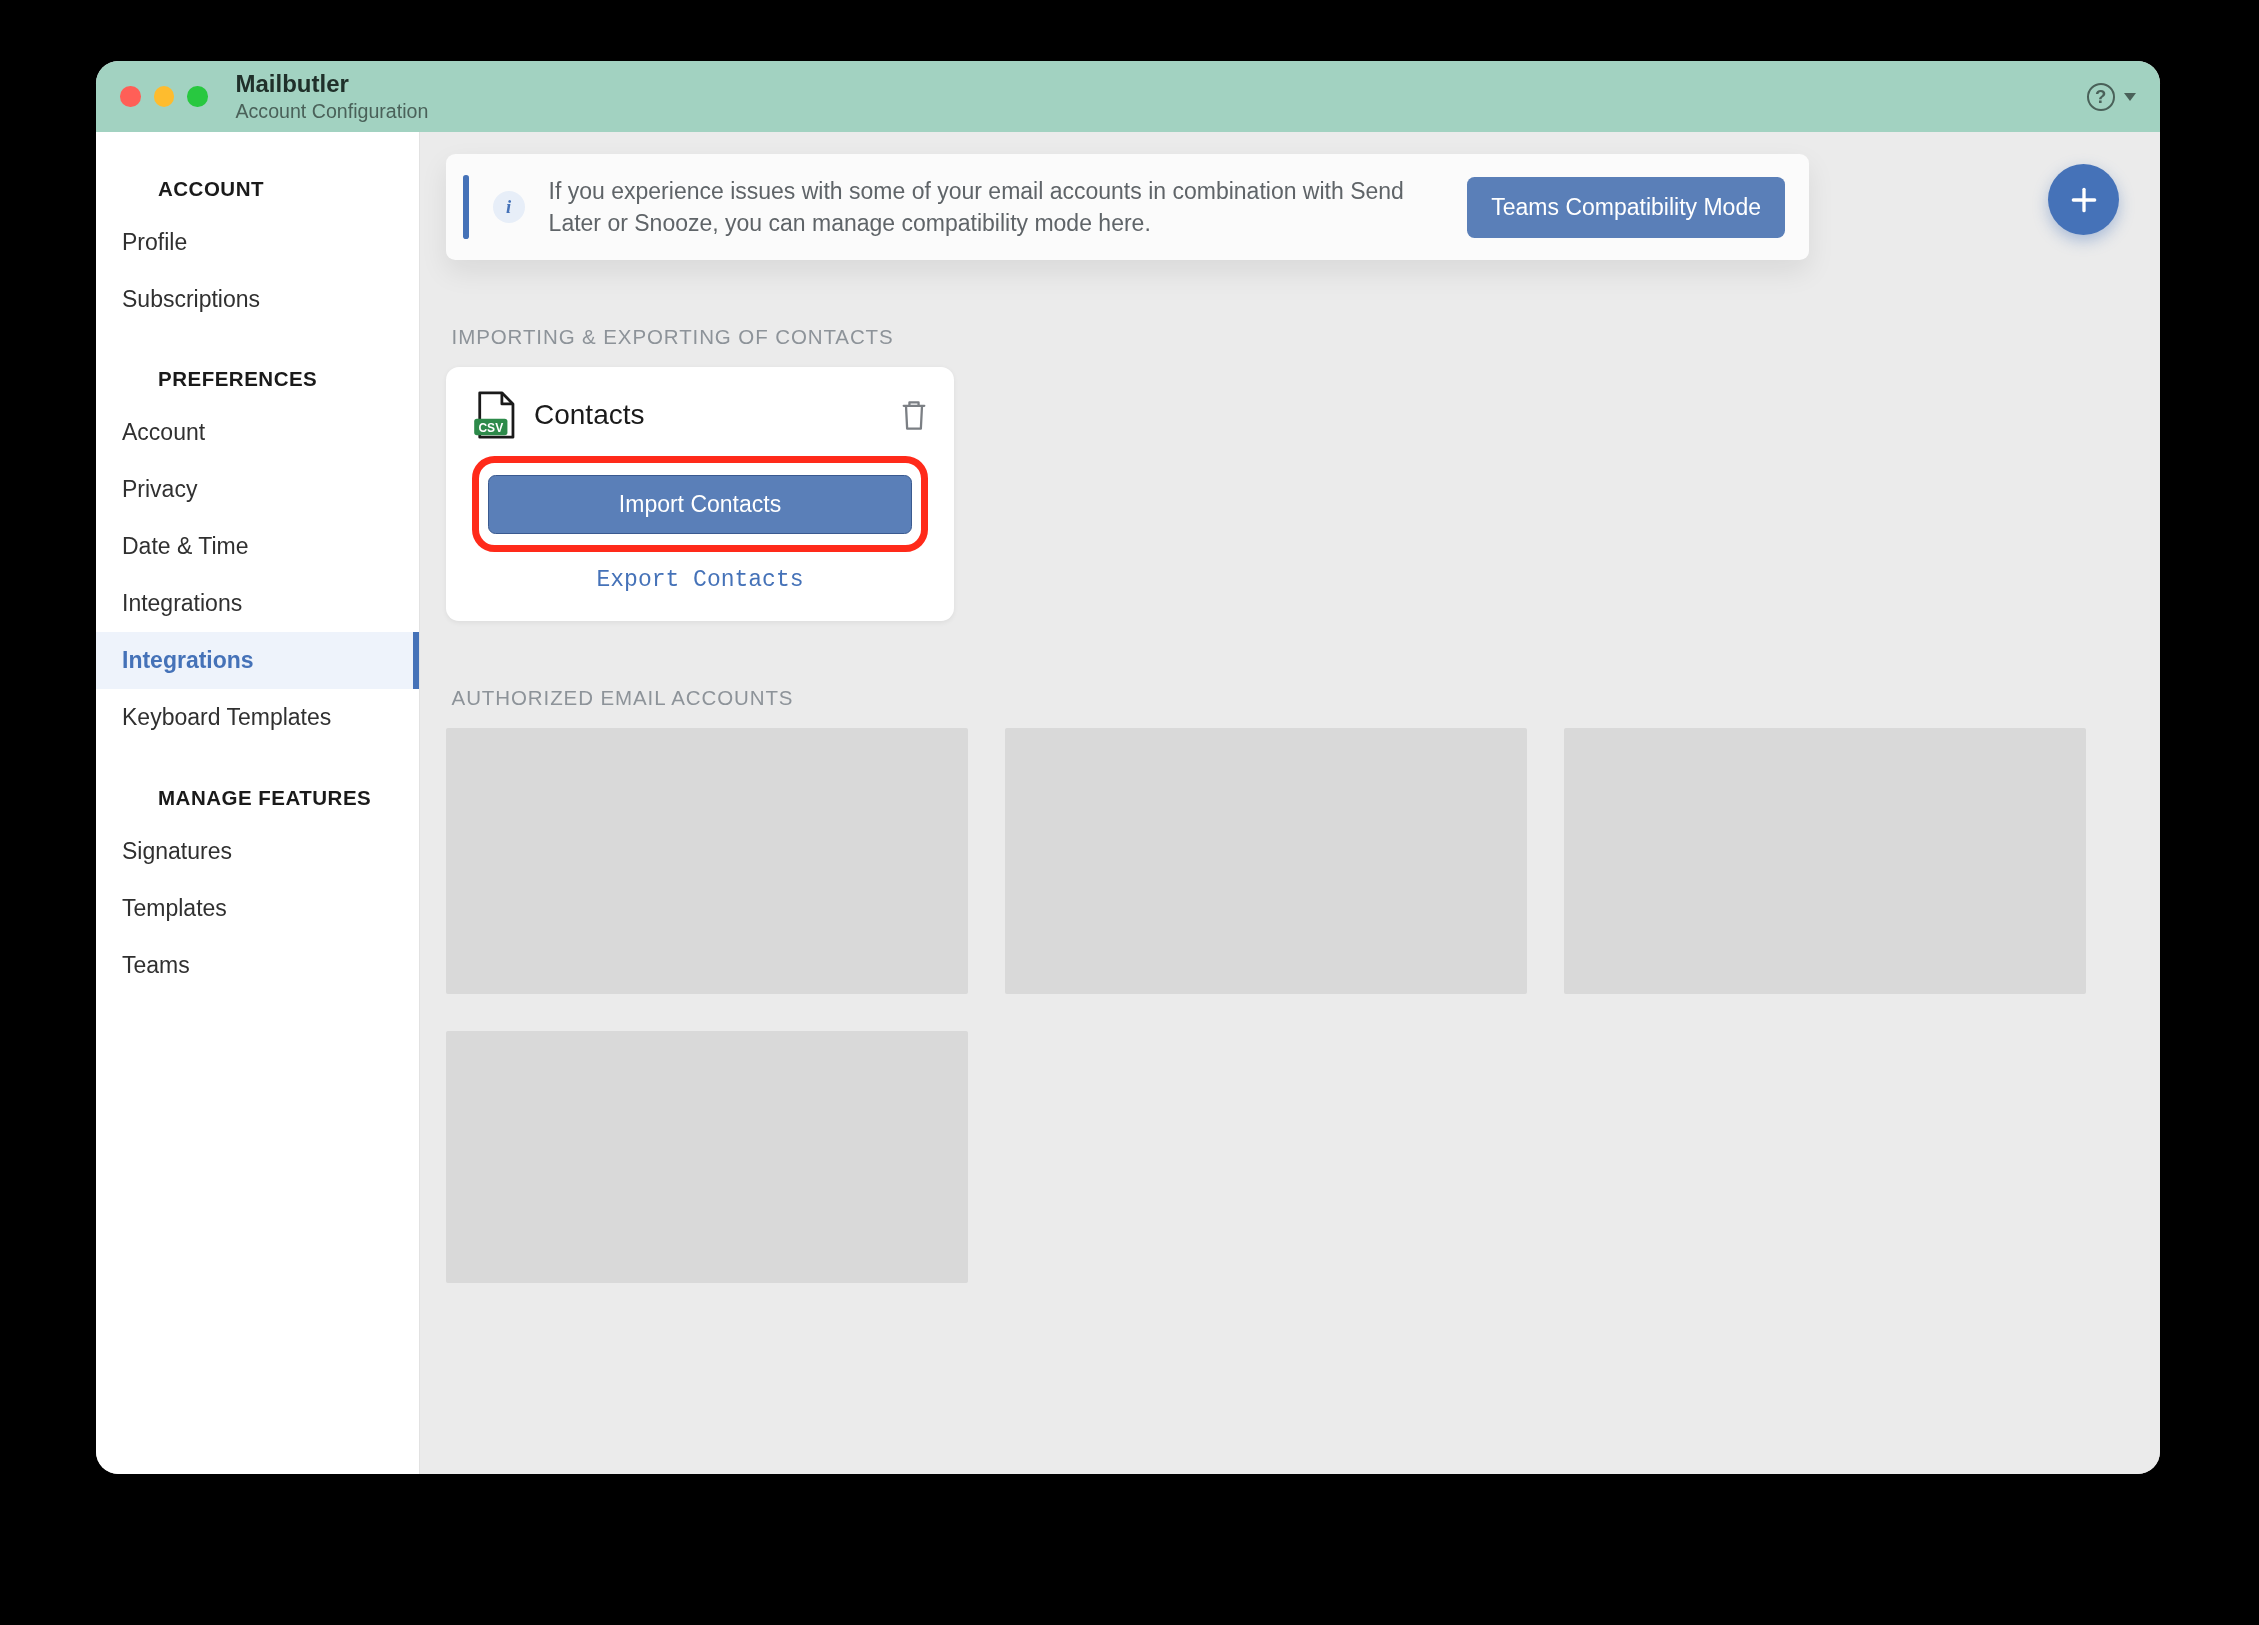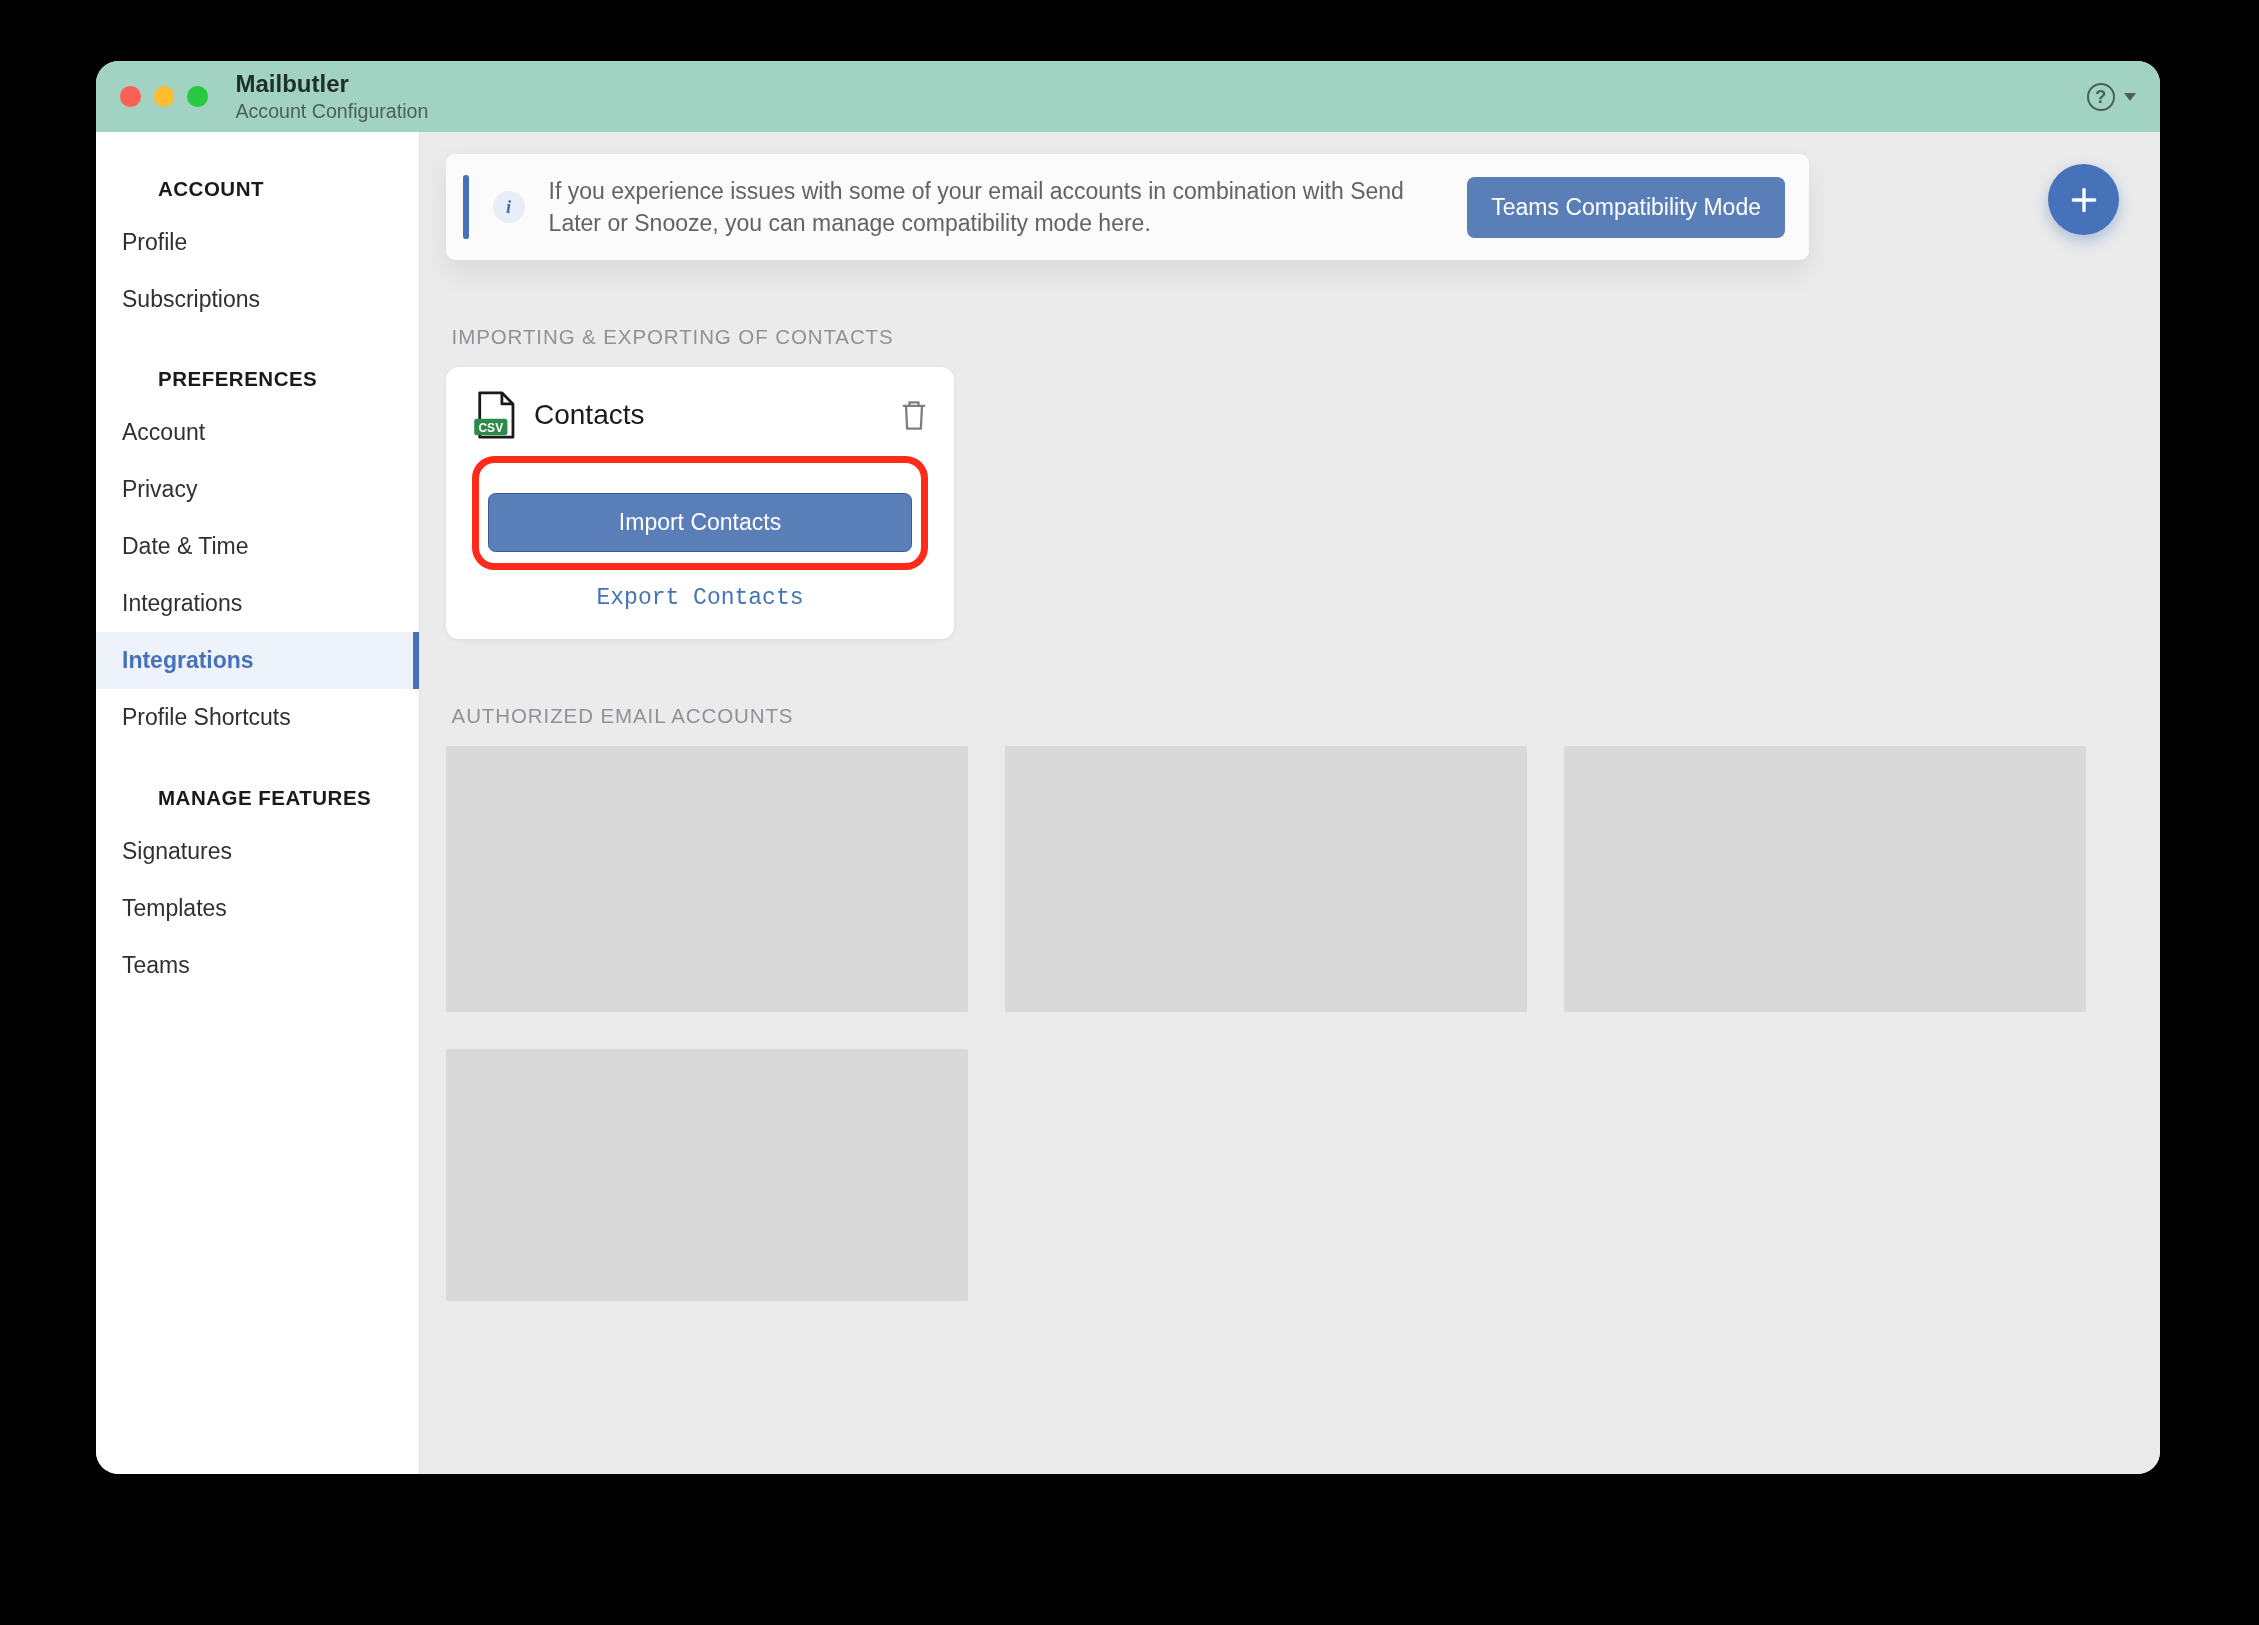"Import Contacts" .import-btn { margin-top: 18px -> none }
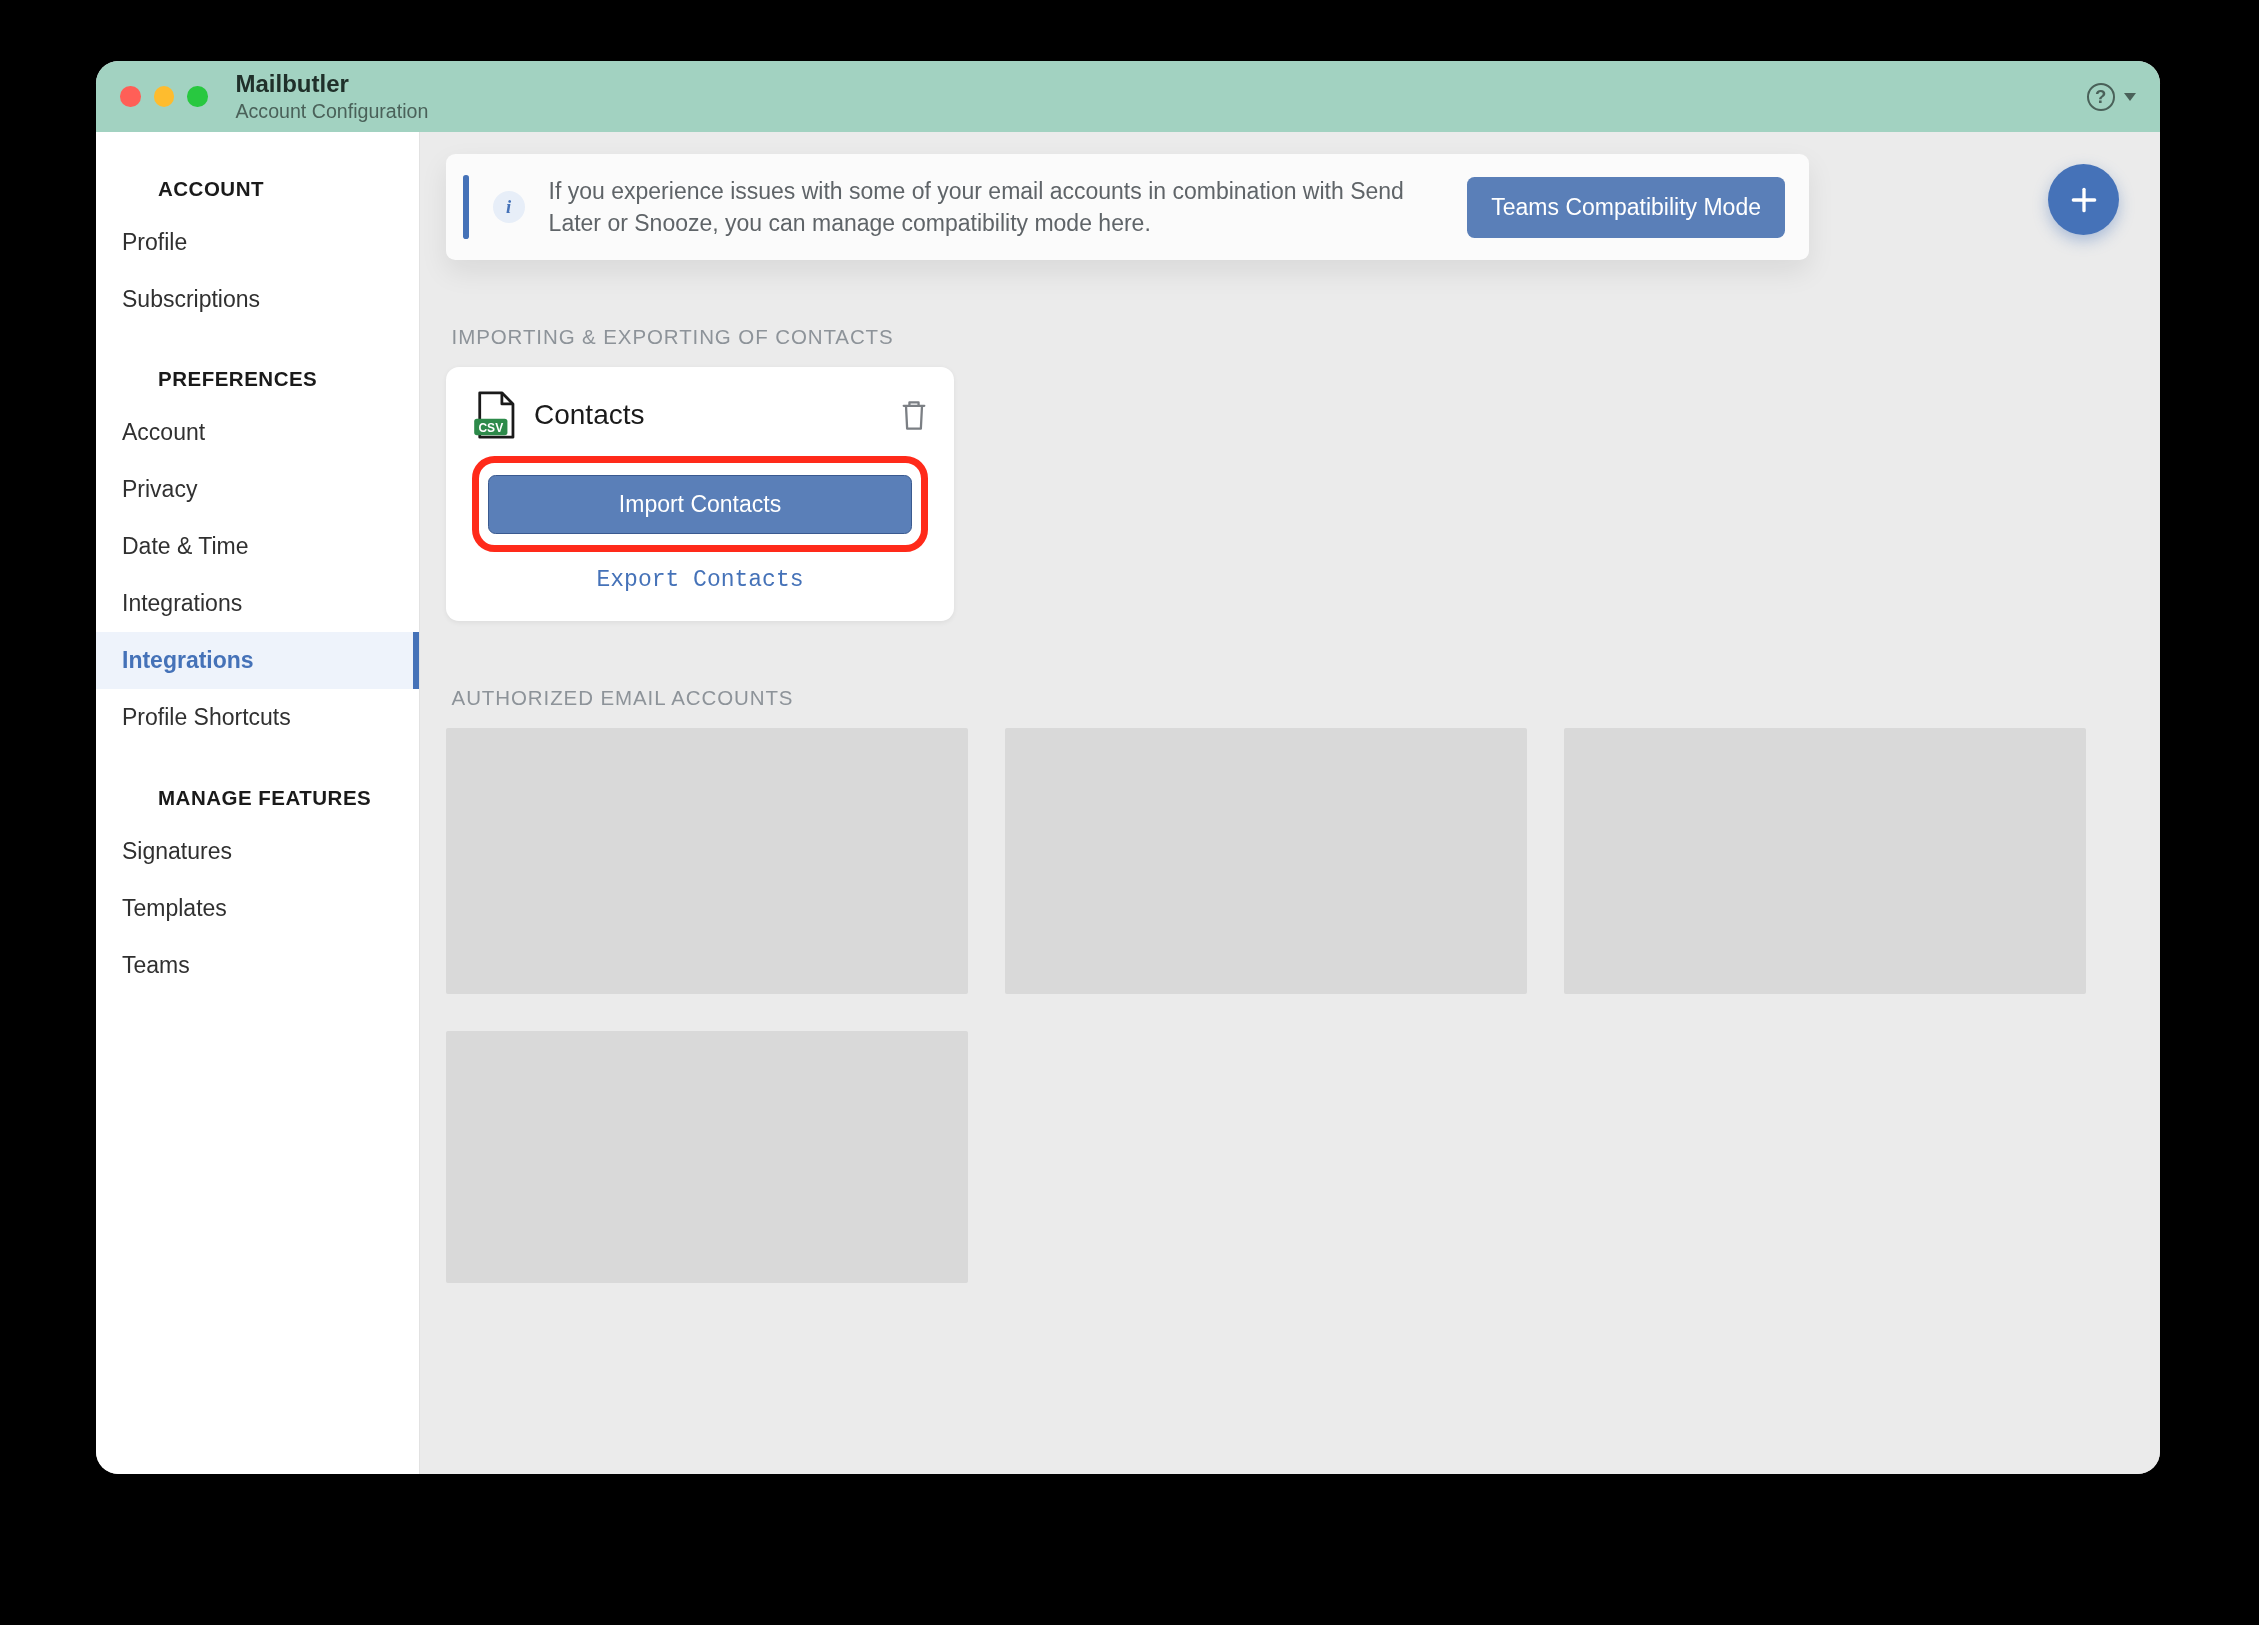"Profile Shortcuts" div.side-item { text: Profile Shortcuts -> Keyboard Templates }
